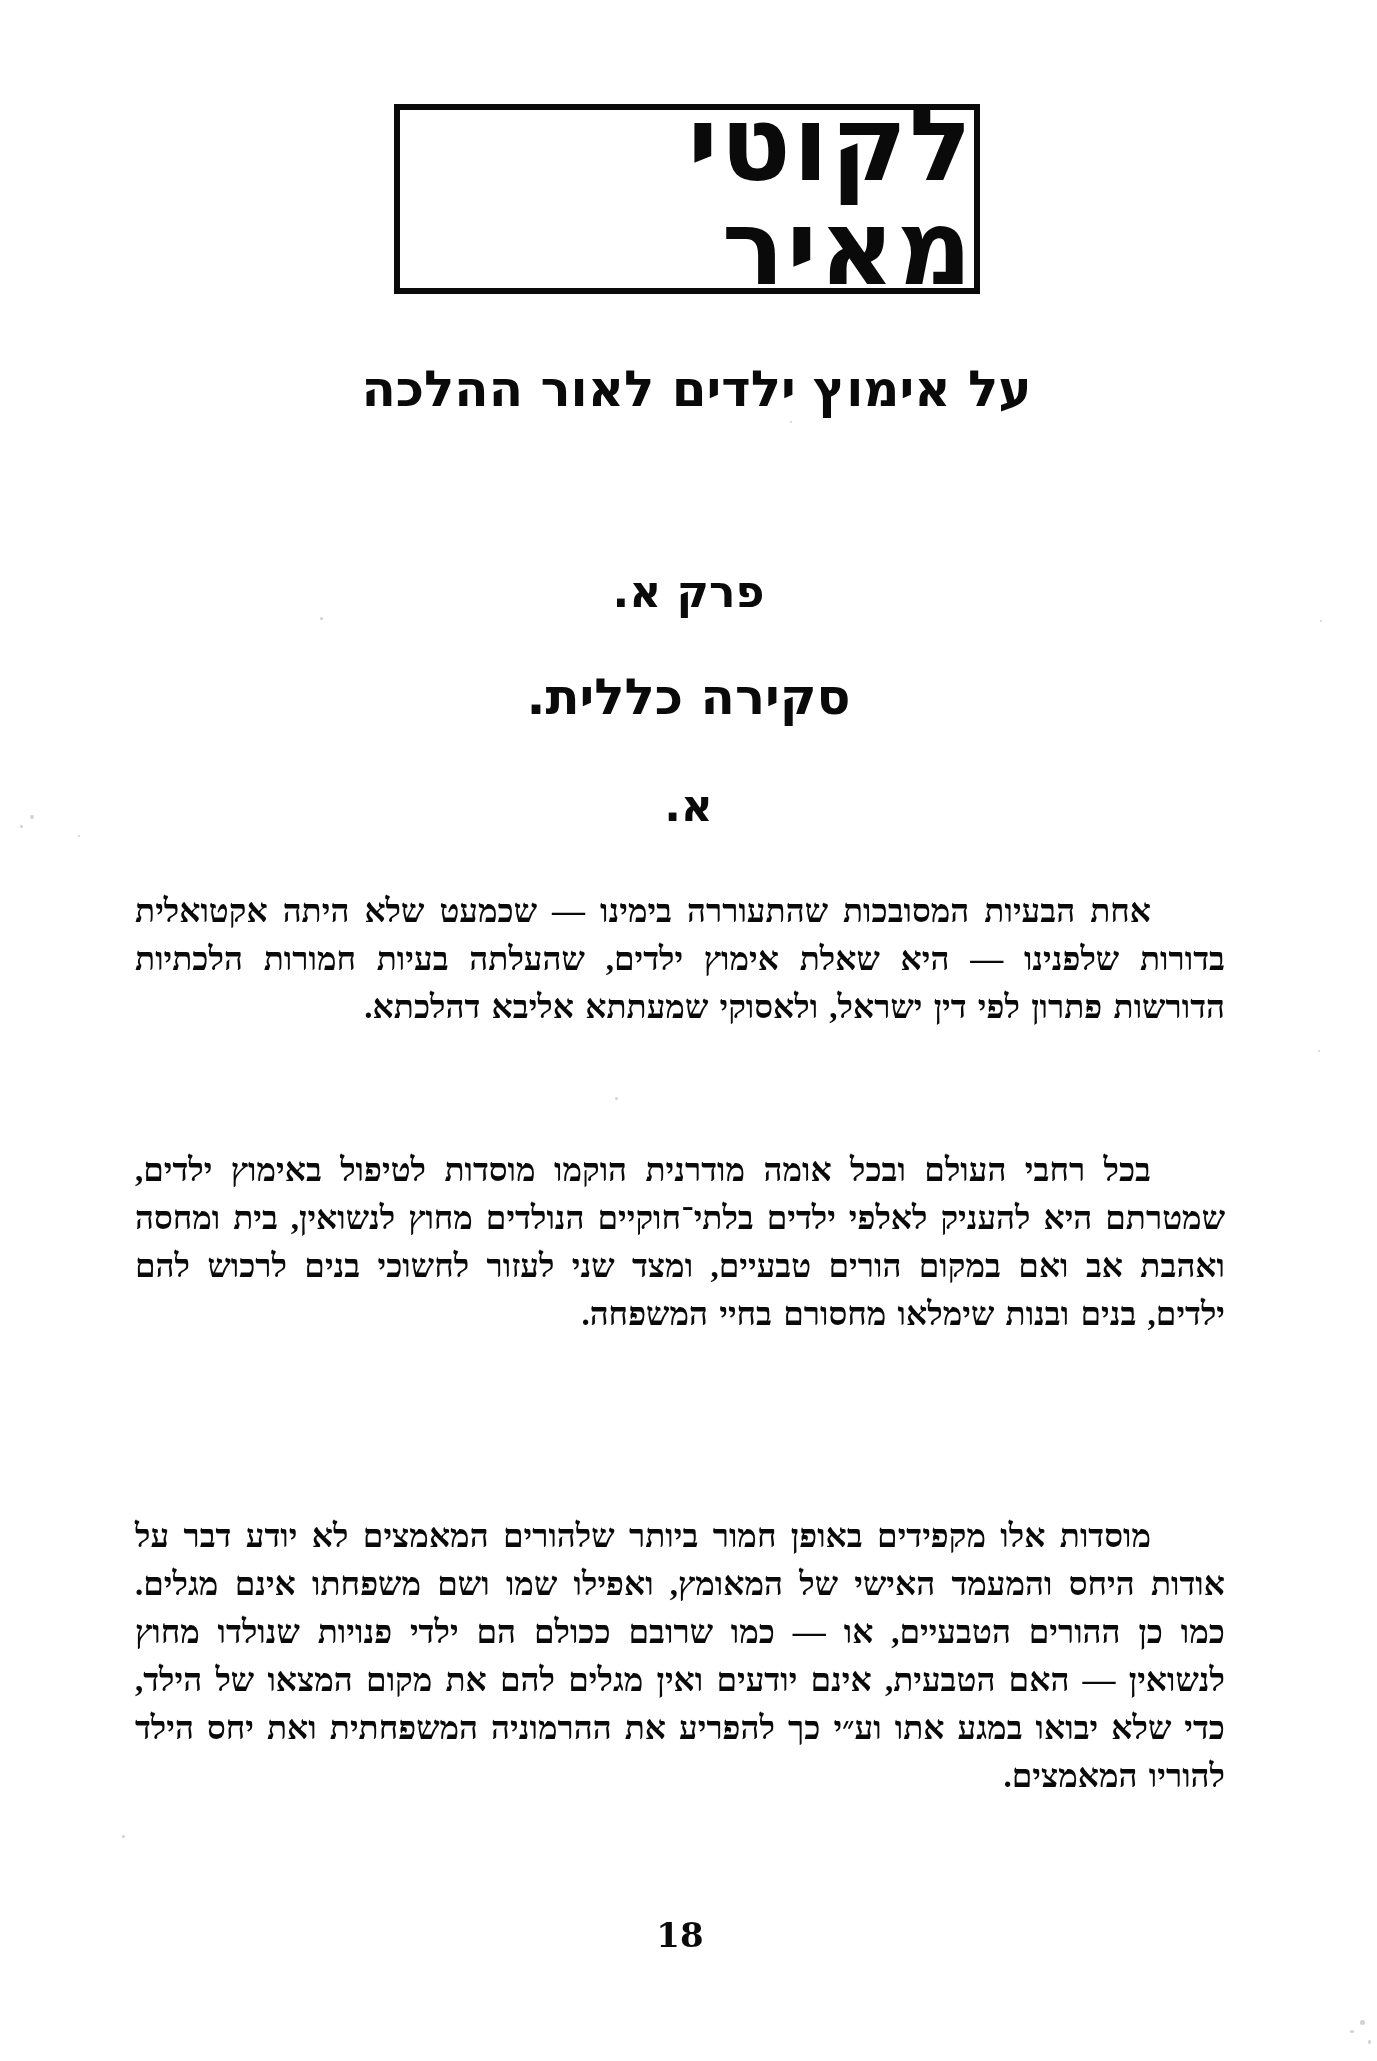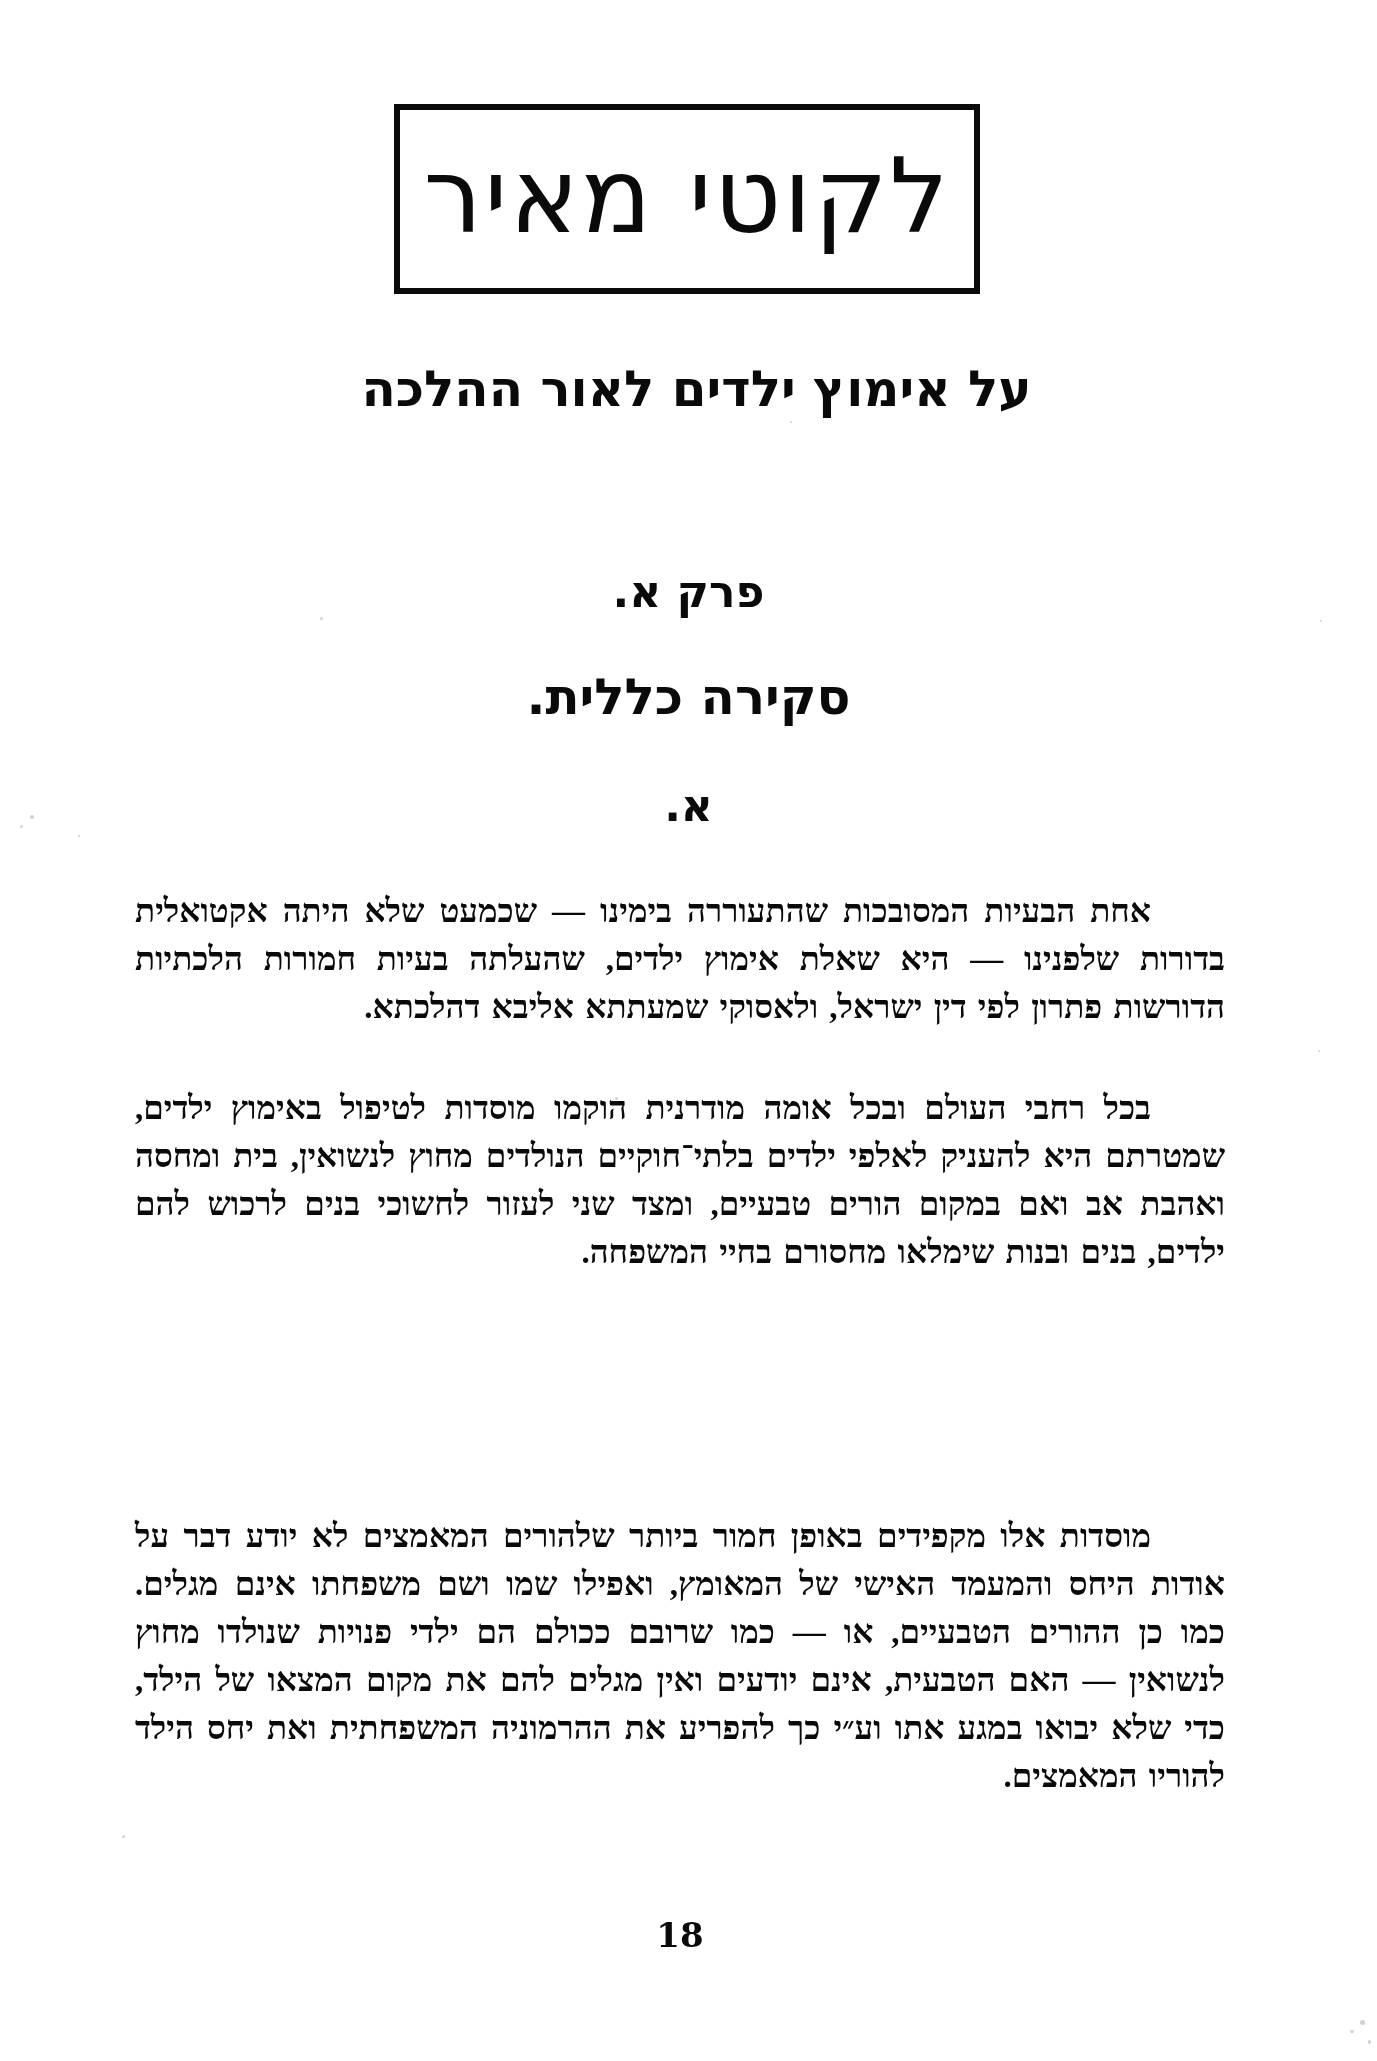"לקוטי מאיר" .title-text { font-weight: normal -> bold }
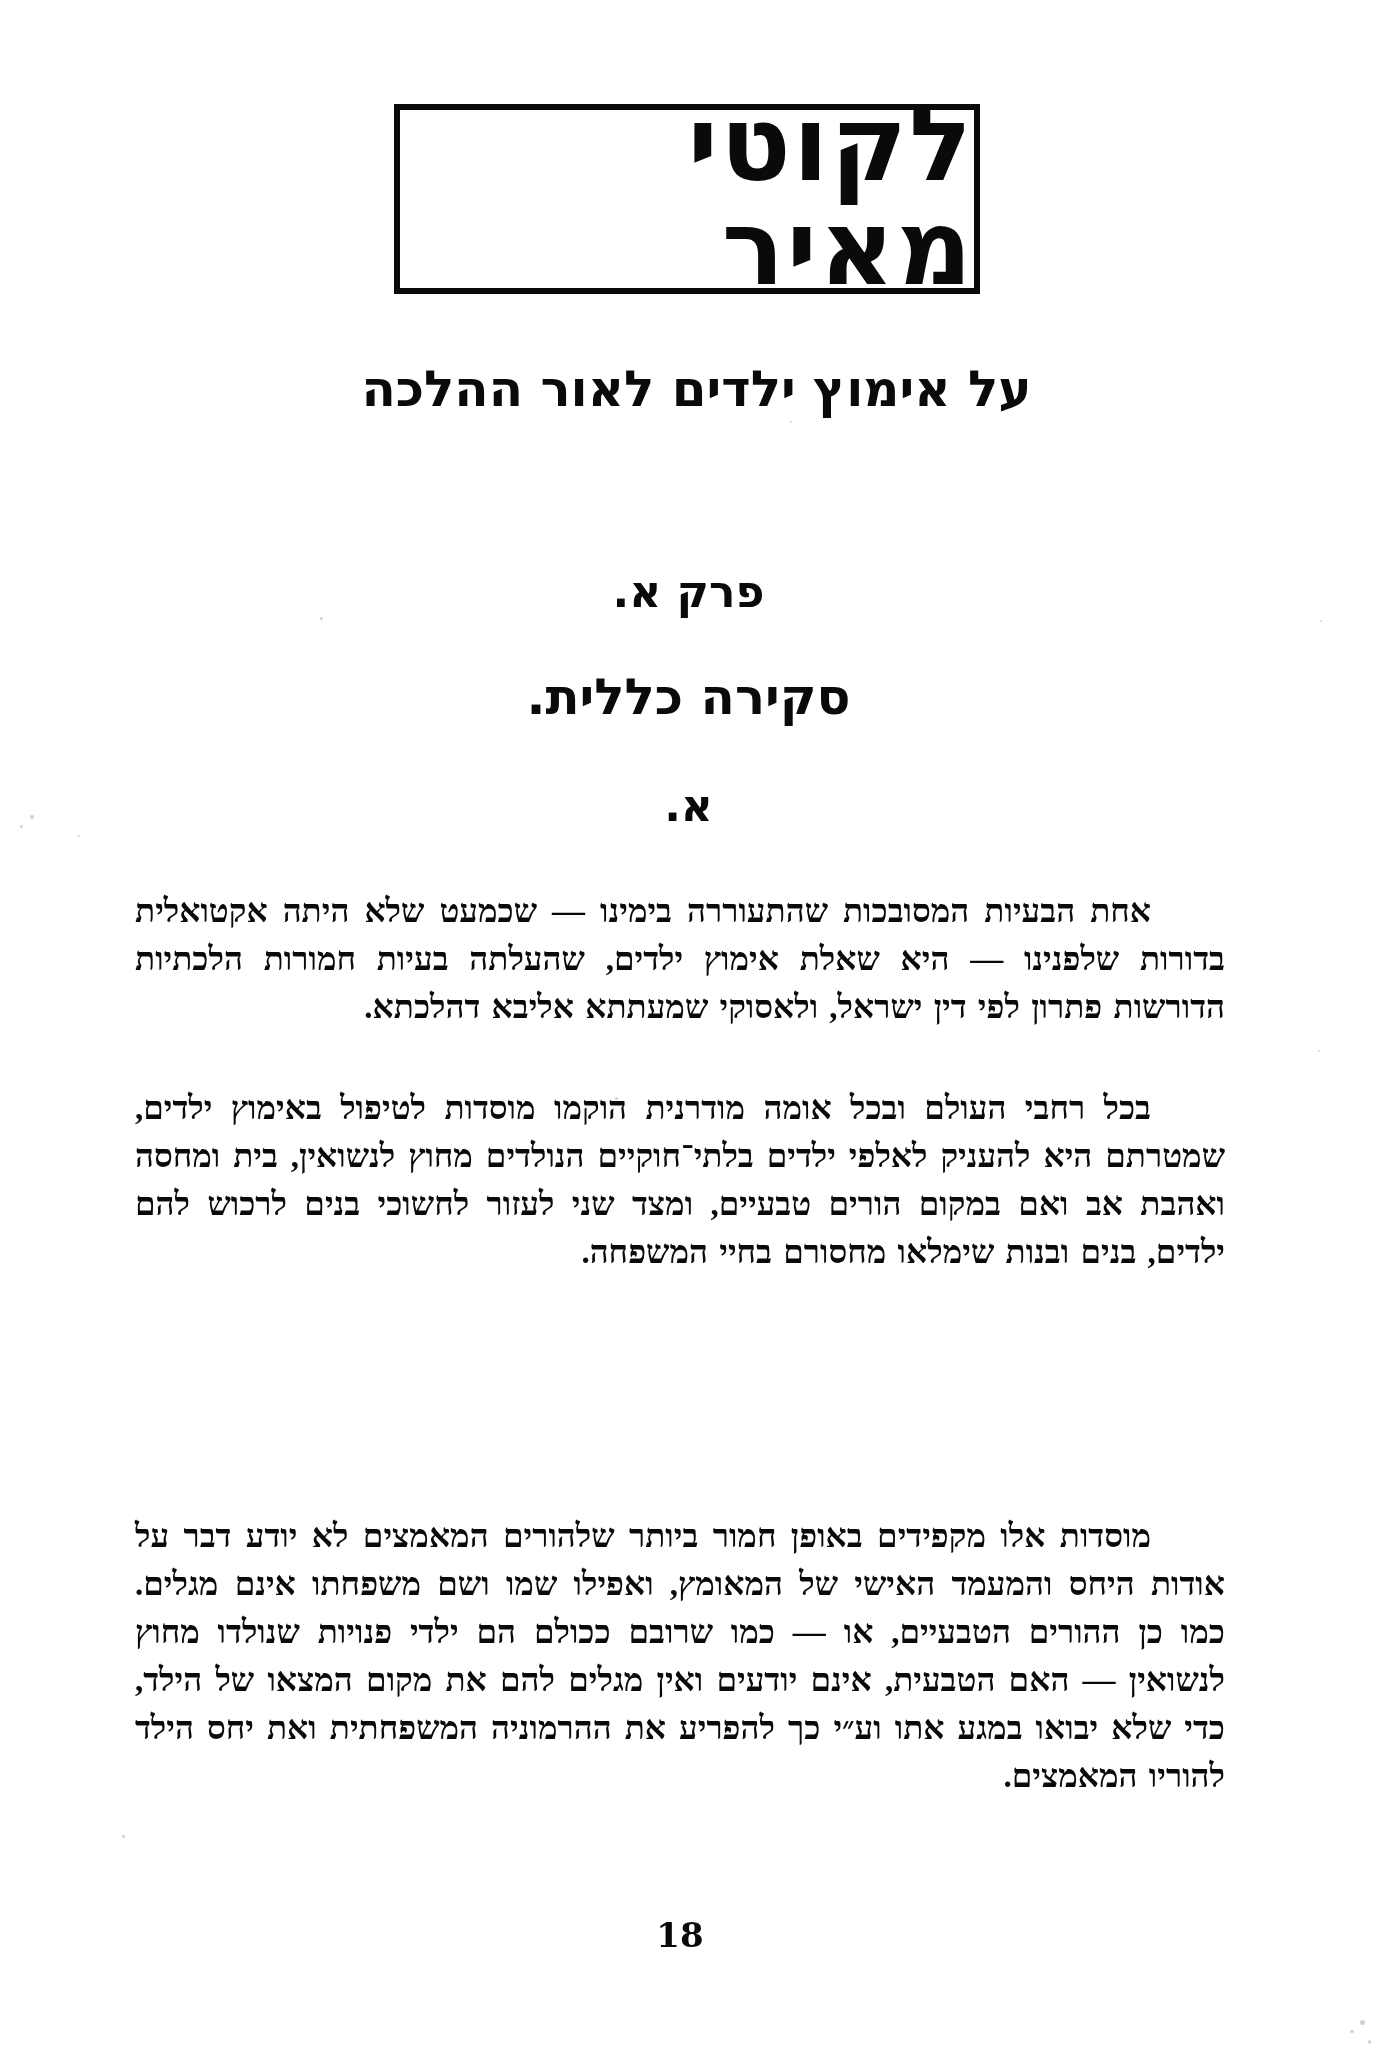"בכל רחבי העולם ובכל אומה" .p2 { top: 1084px -> 1146px }
